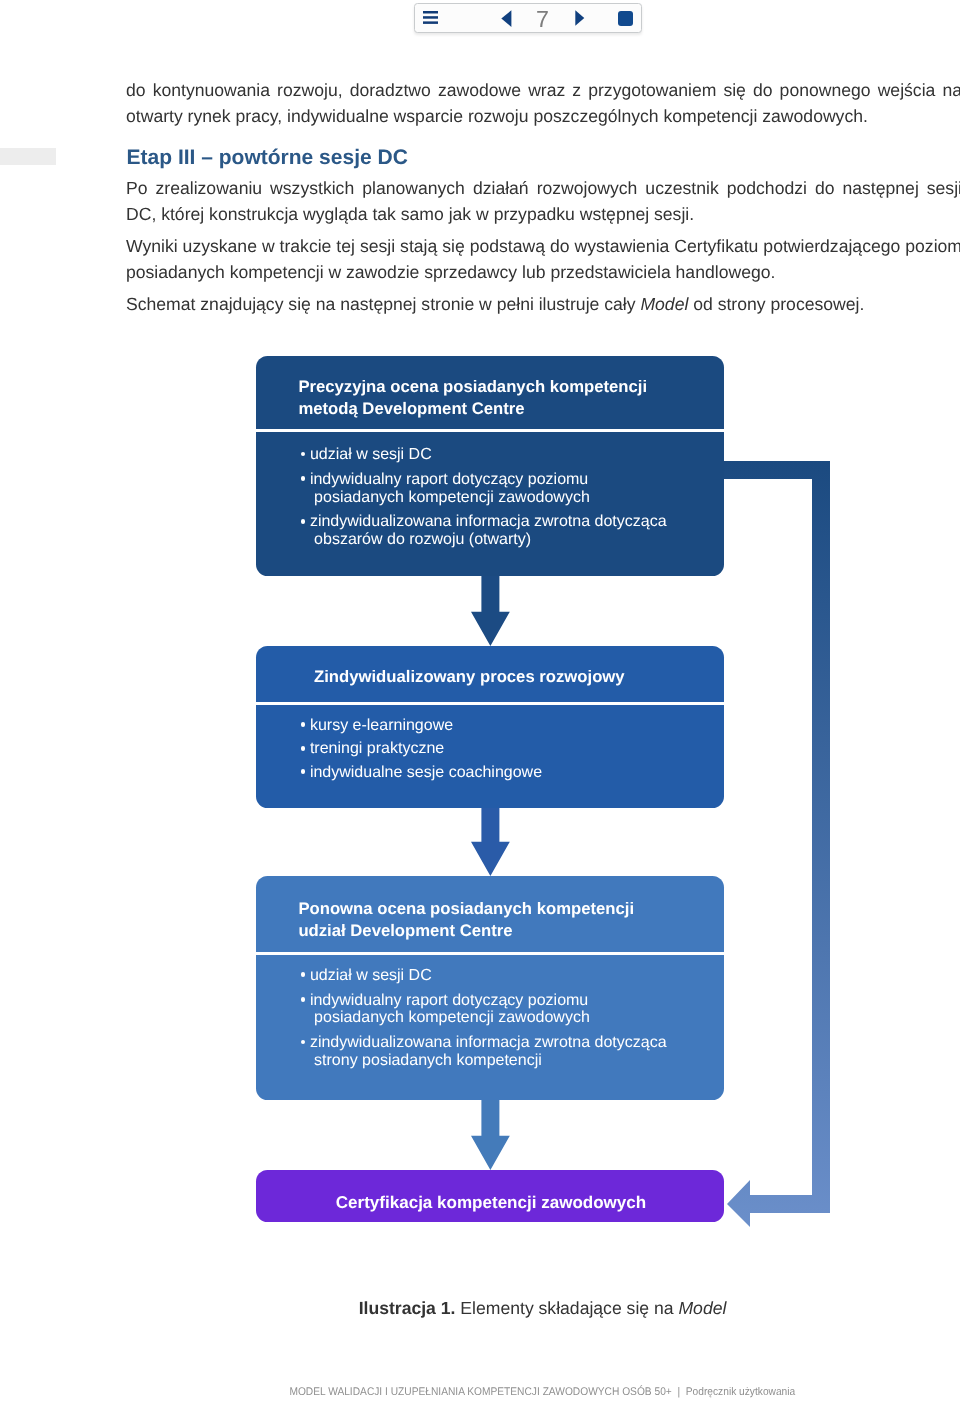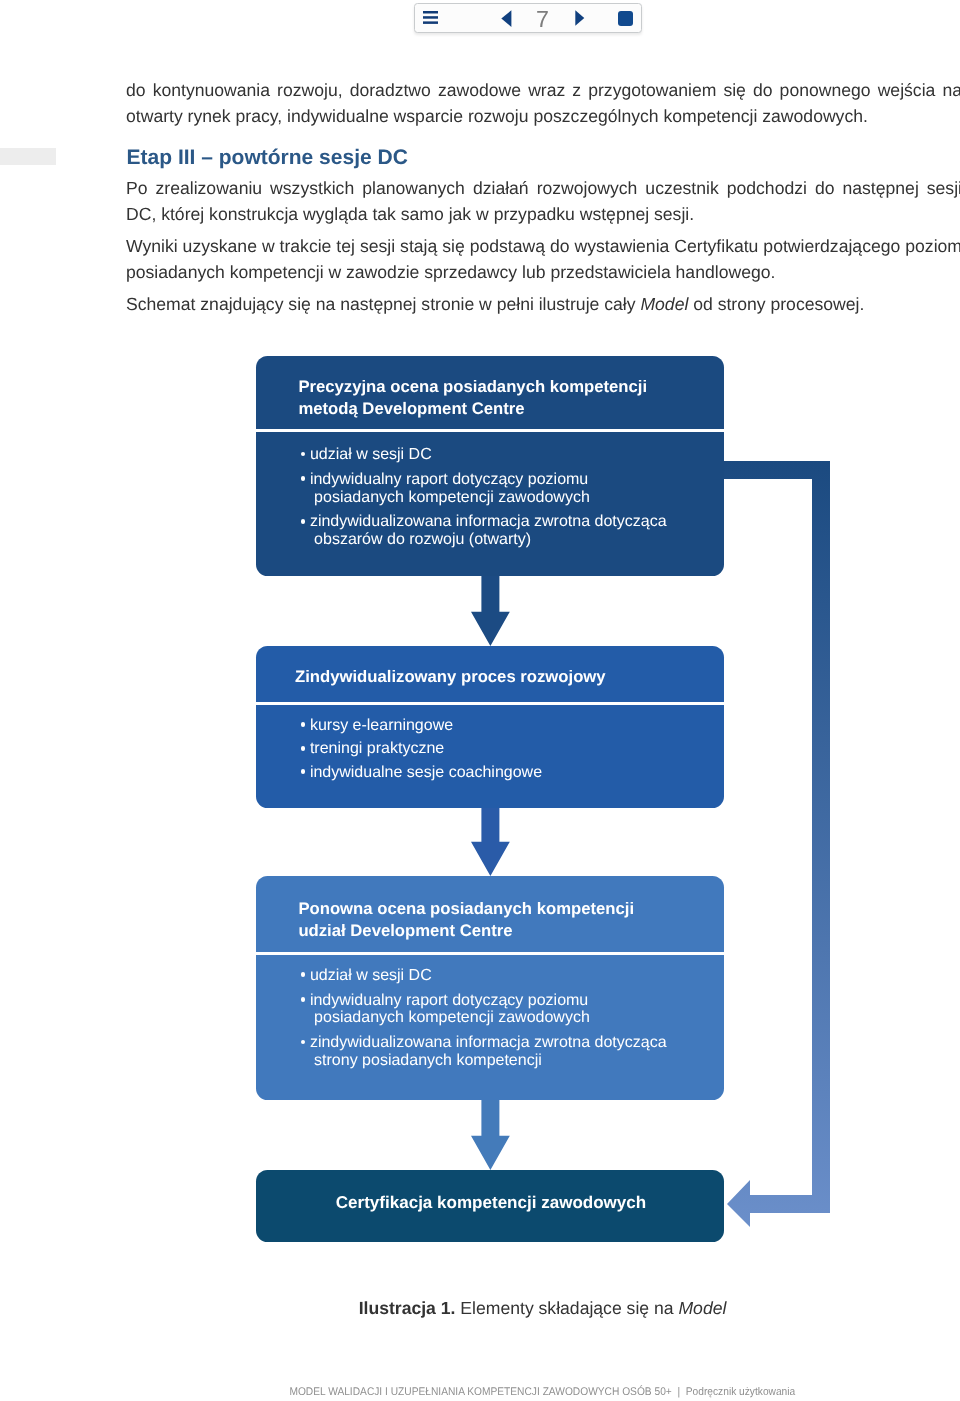"Zindywidualizowany proces rozwojowy" div.title { left: 39px -> 58px }
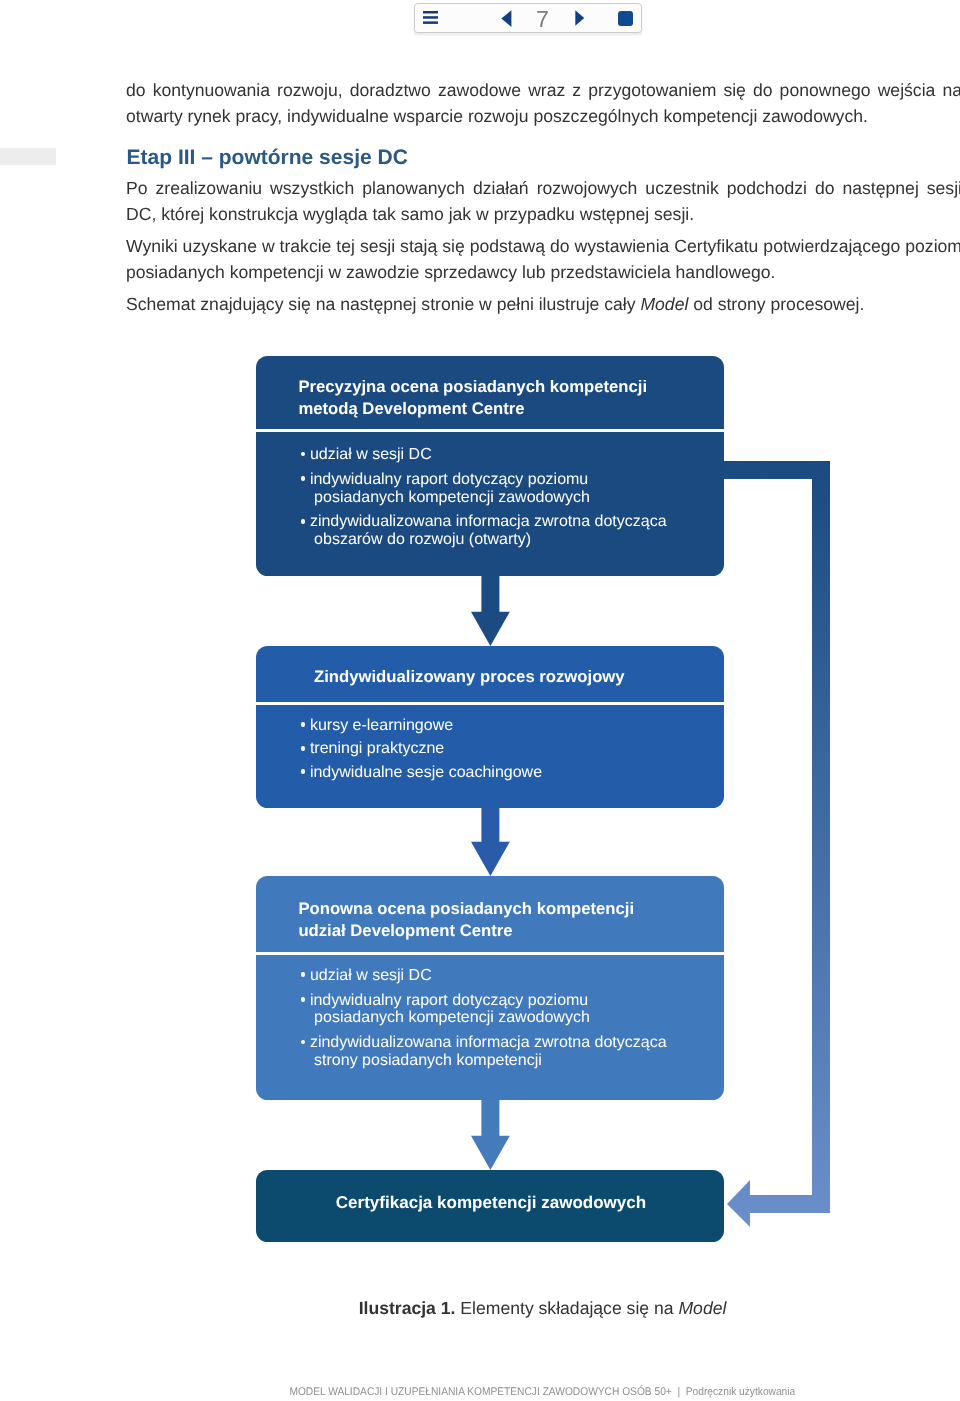"Certyfikacja kompetencji zawodowych" div.box { background: #0c4a6e -> #6d28d9; height: 72px -> 52px }
